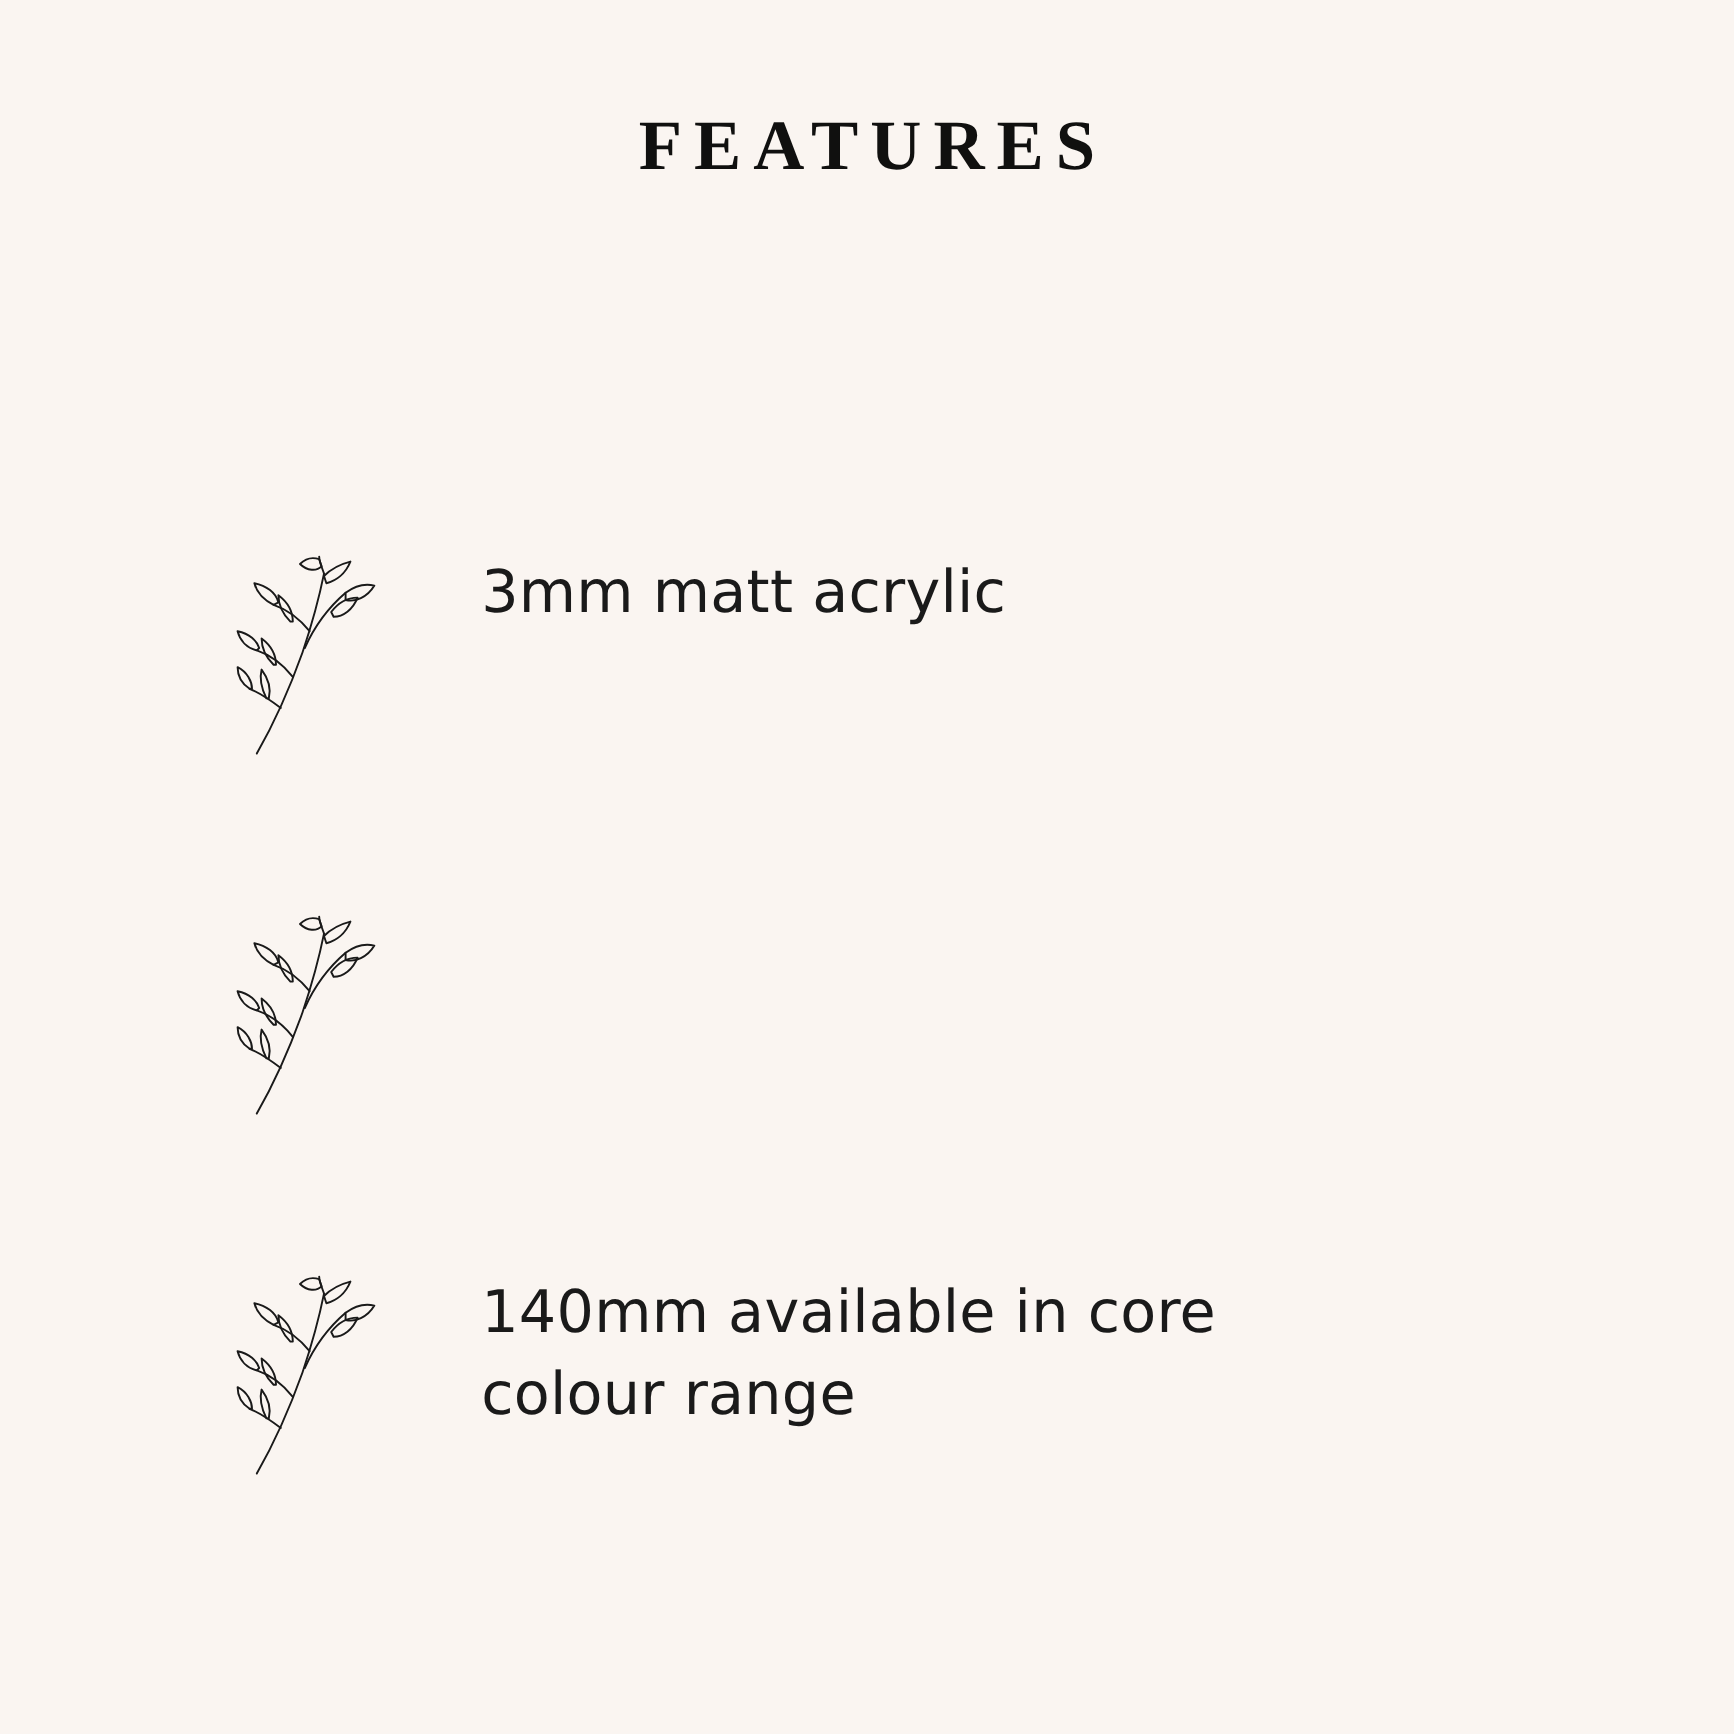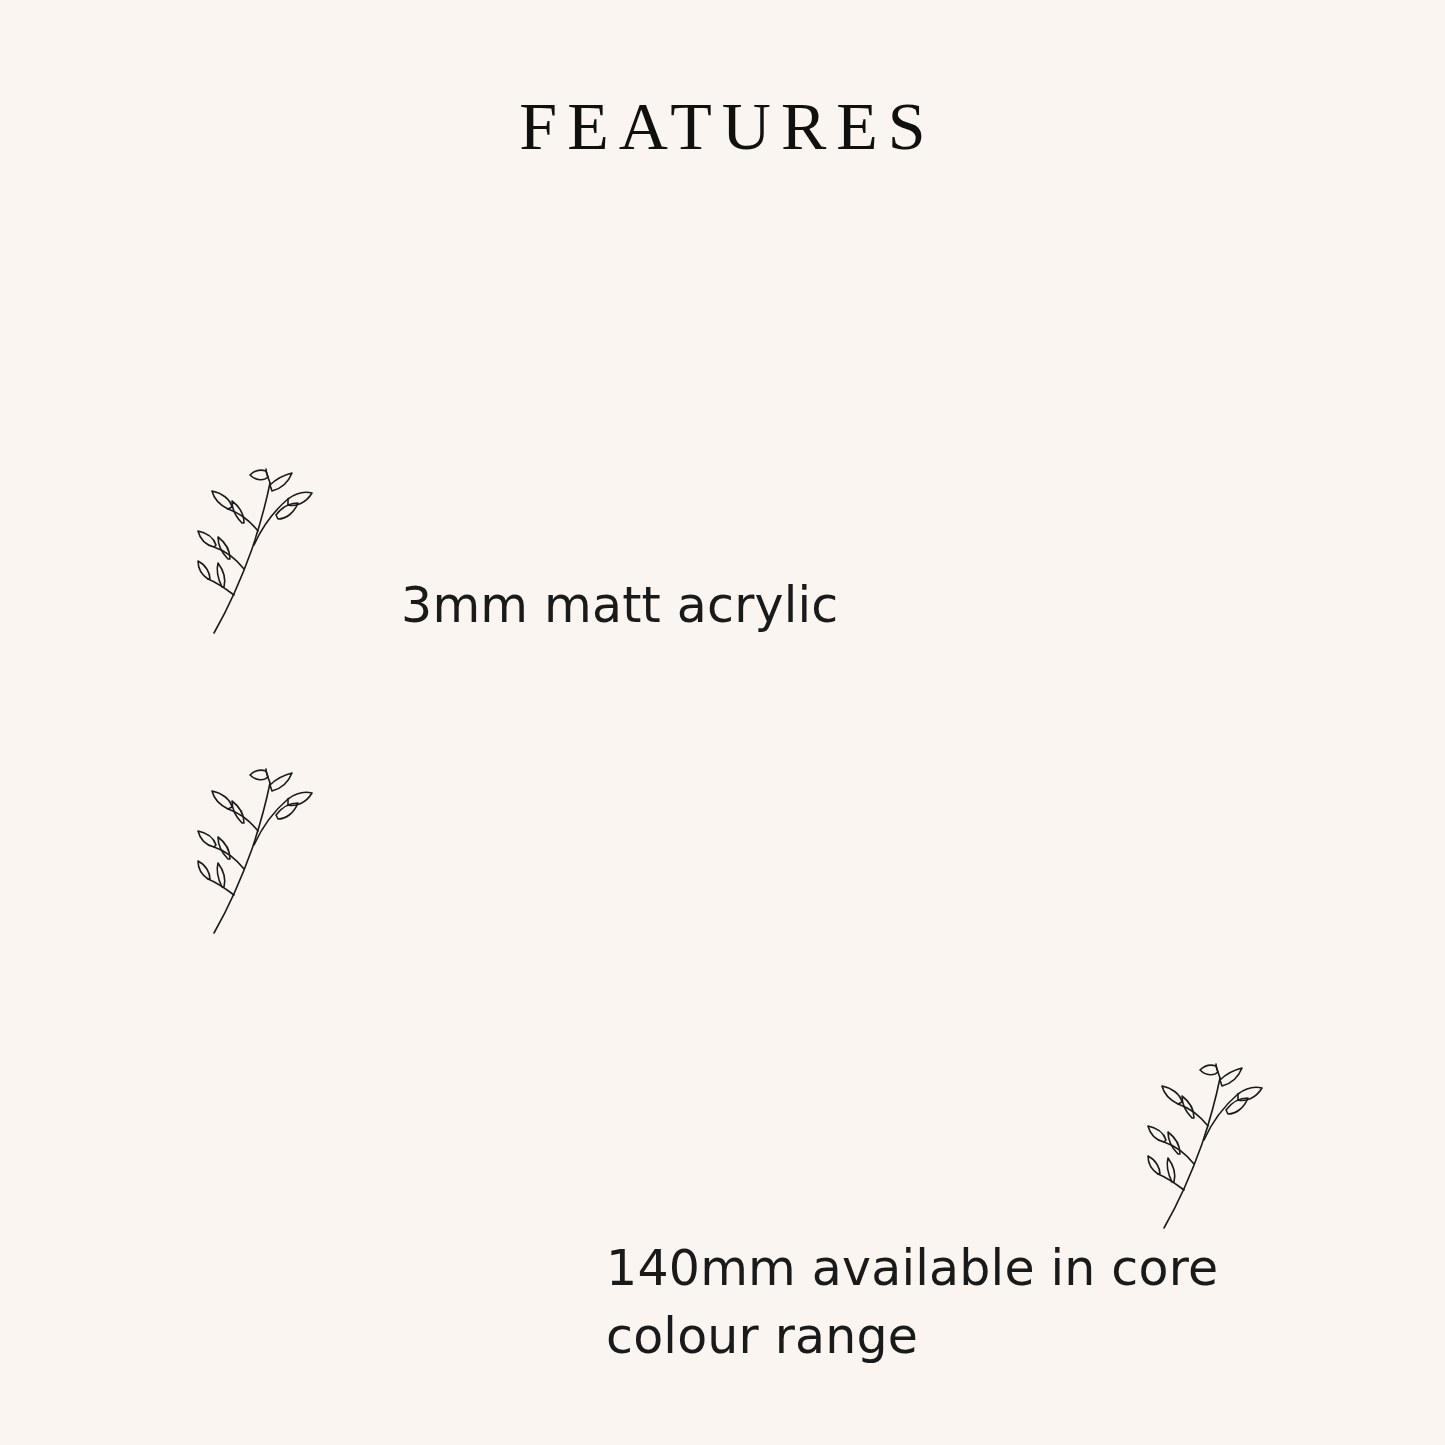"FEATURES" .title { font-size: 68px -> 59px; font-weight: 400 -> 700 }
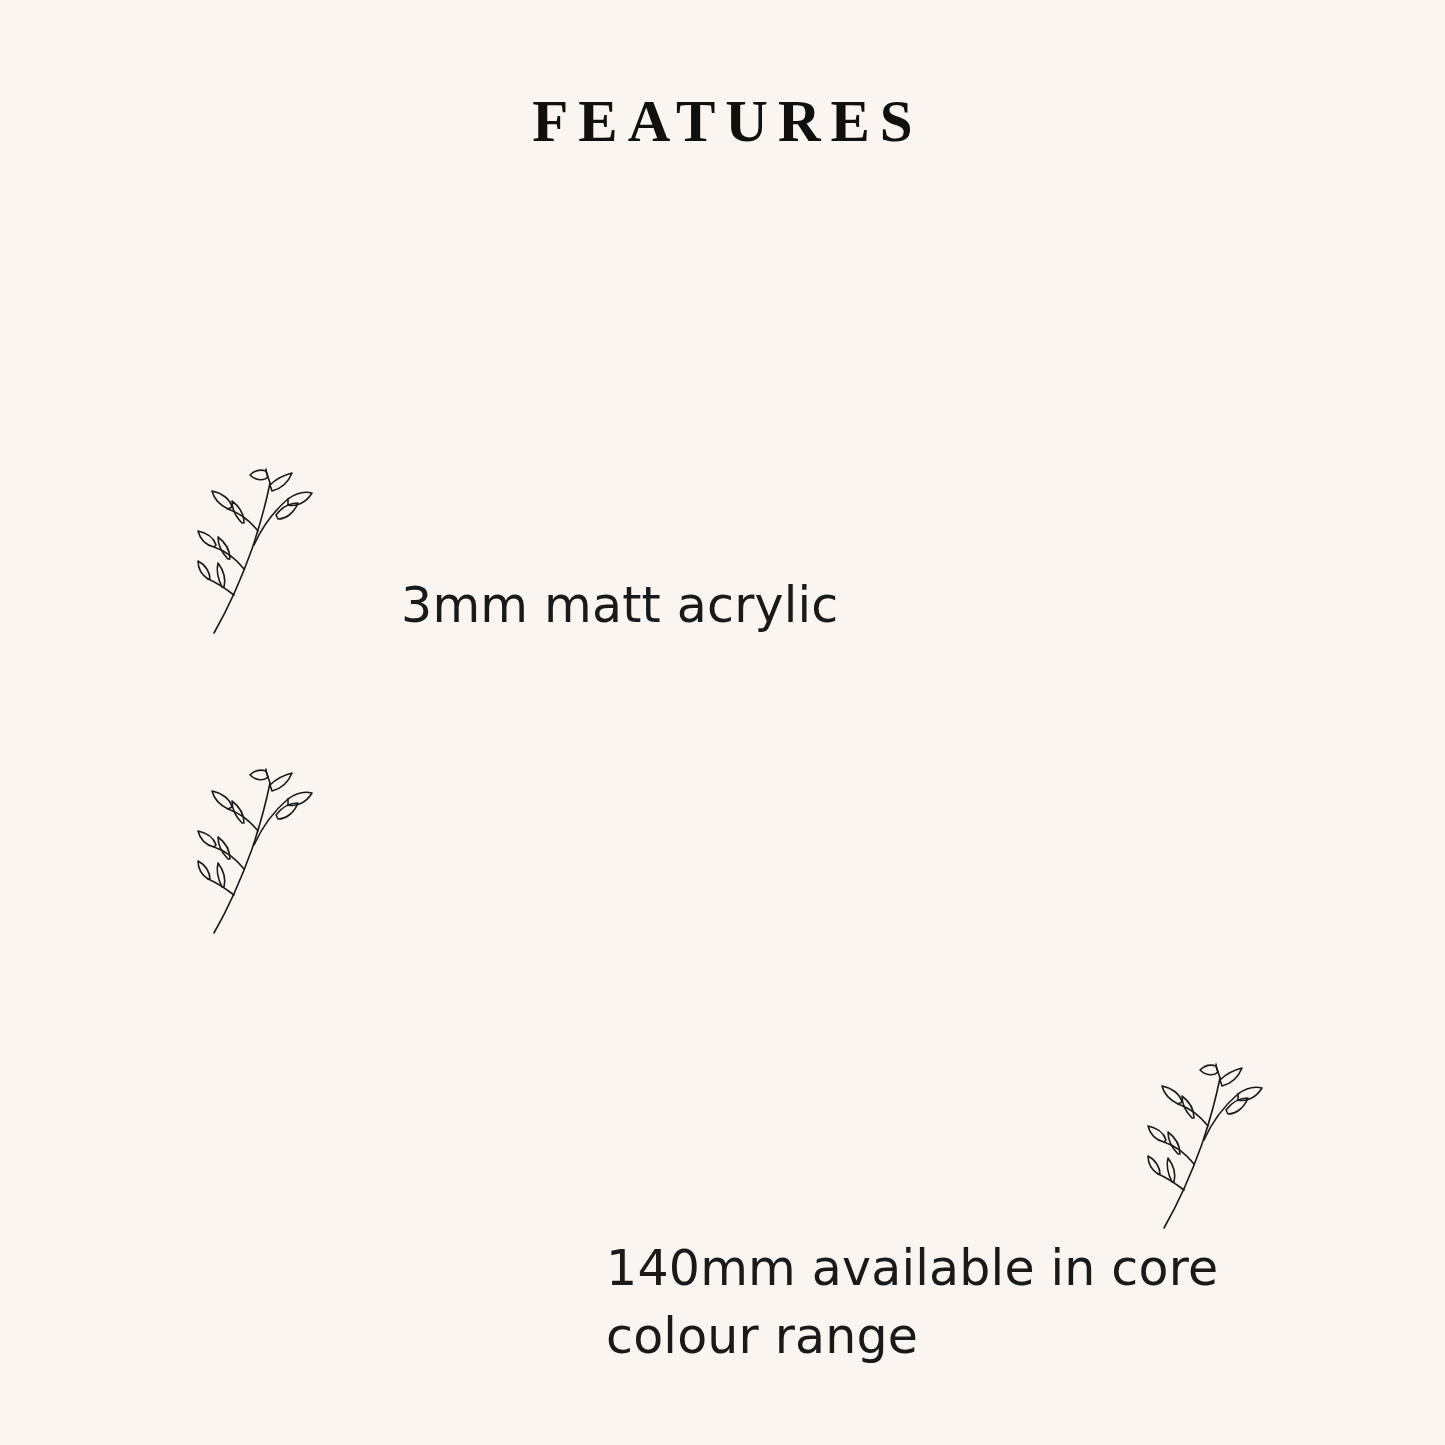"3mm matt acrylic" .feature-row { align-items: flex-end -> flex-start }
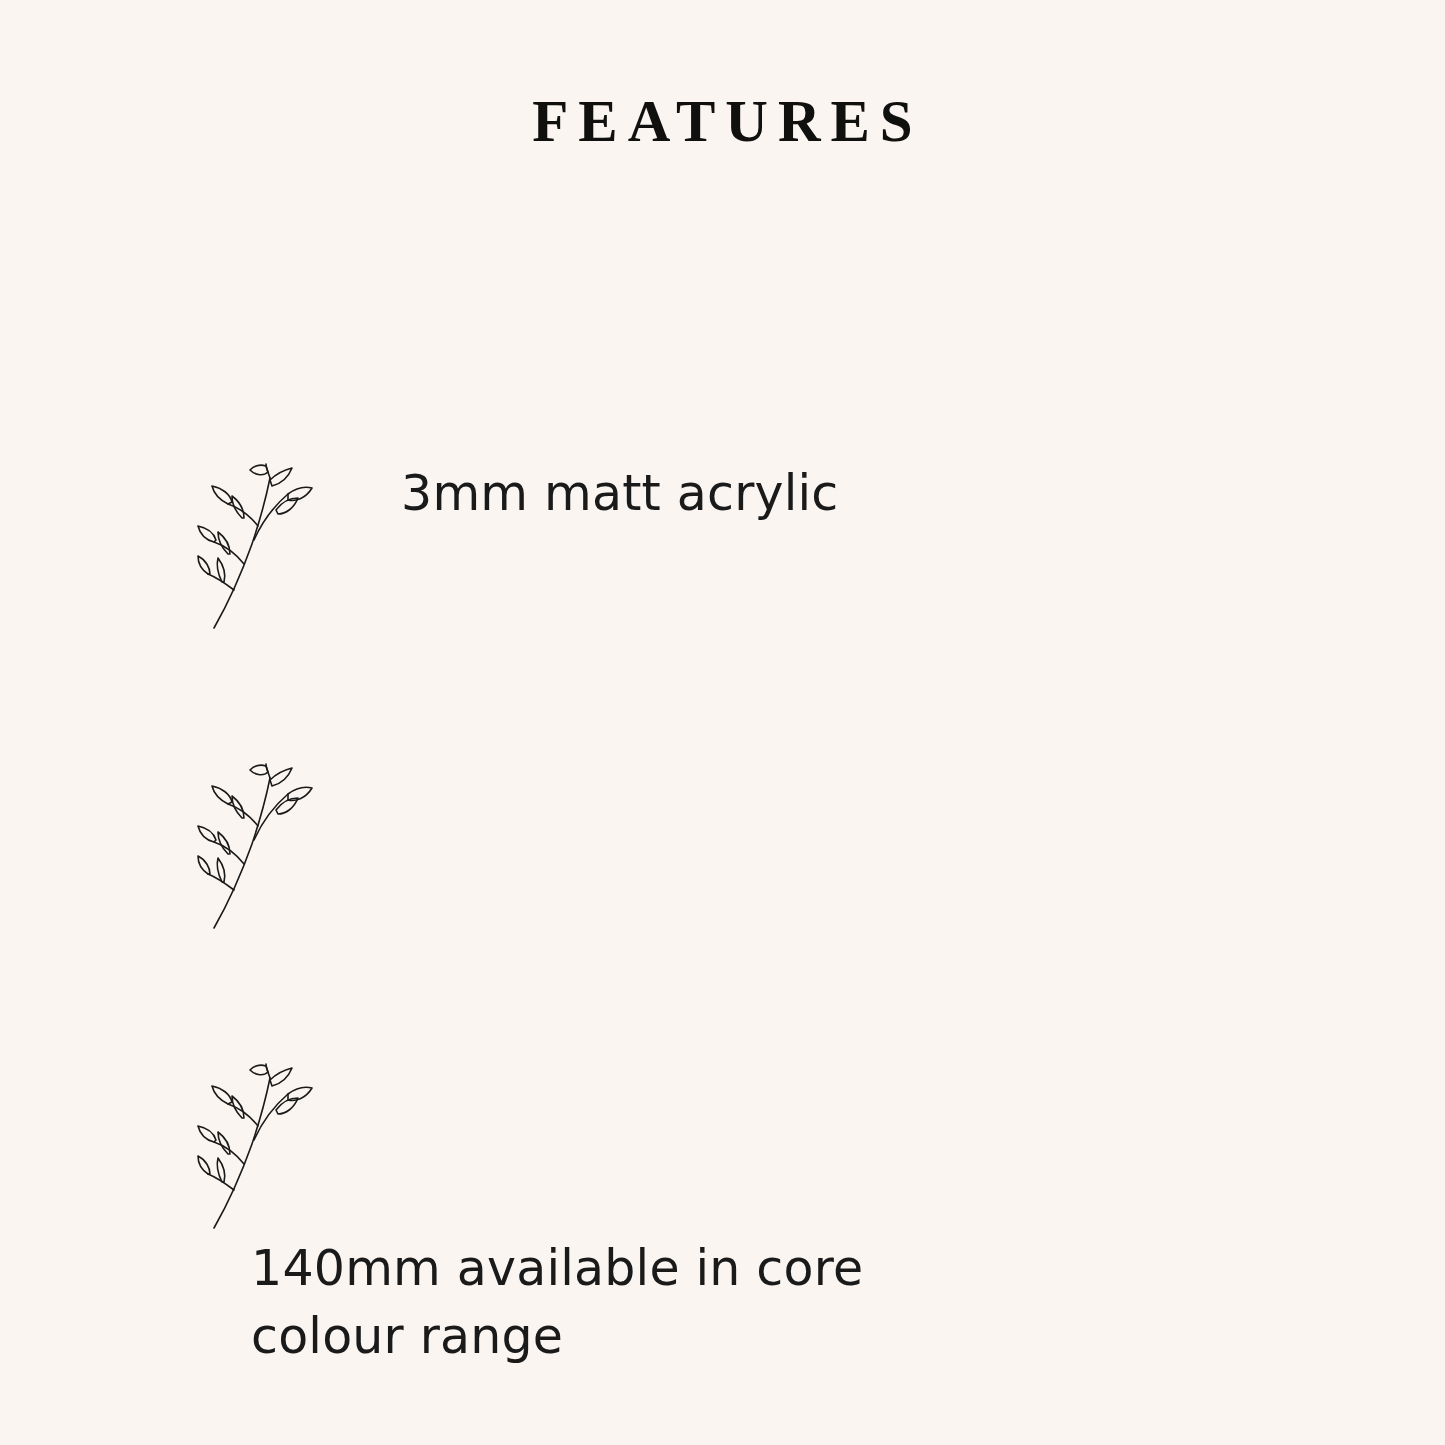"140mm available in core colour" .feature-row:last-child { flex-direction: column -> none }
